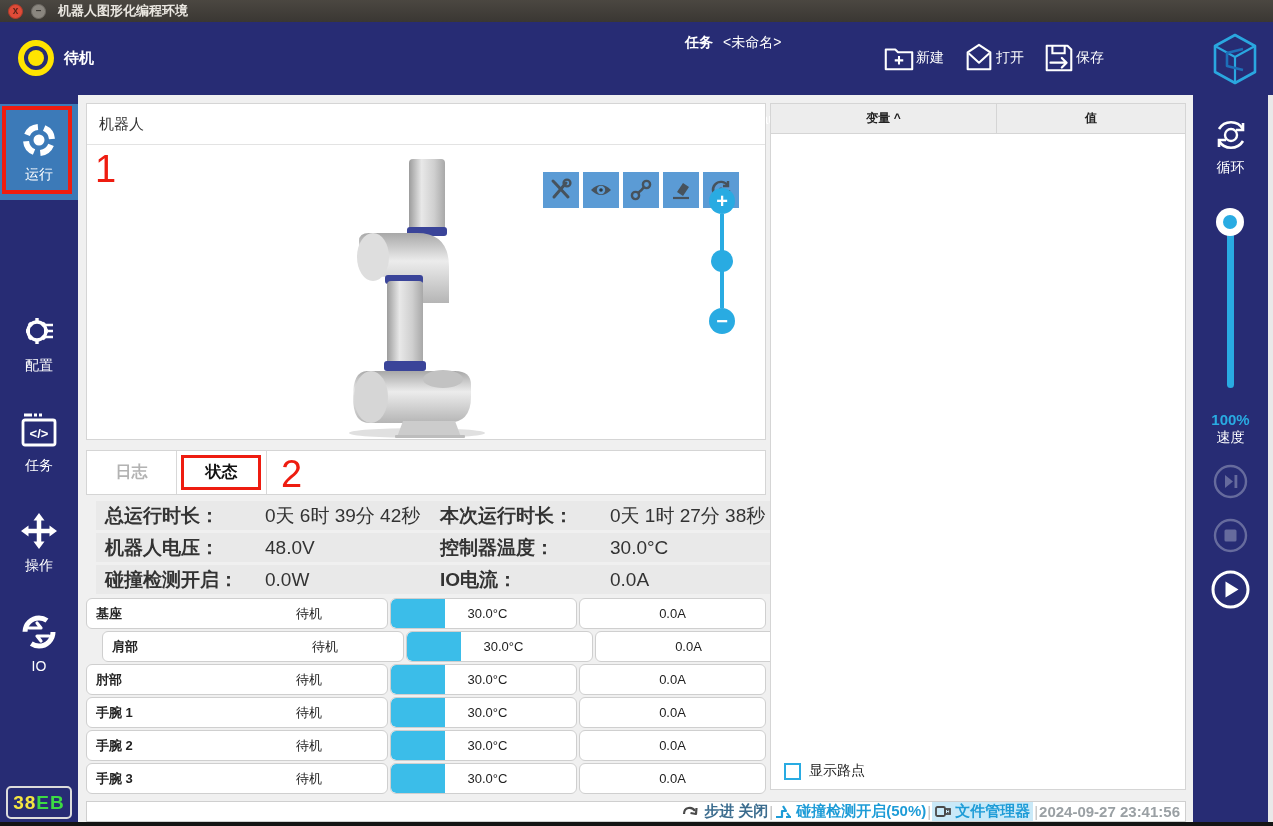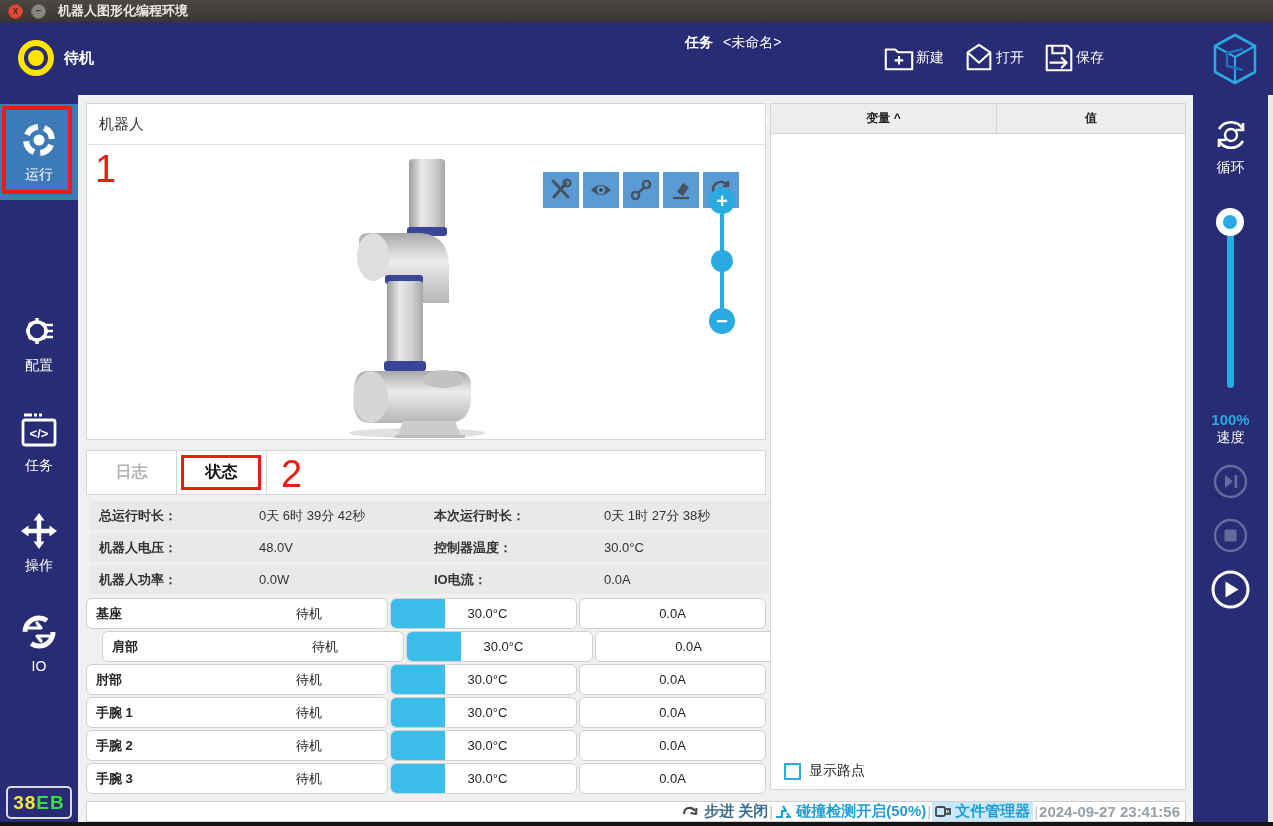"总运行时长：" .info-row { font-size: 13px -> 19px; left: 90px -> 96px }
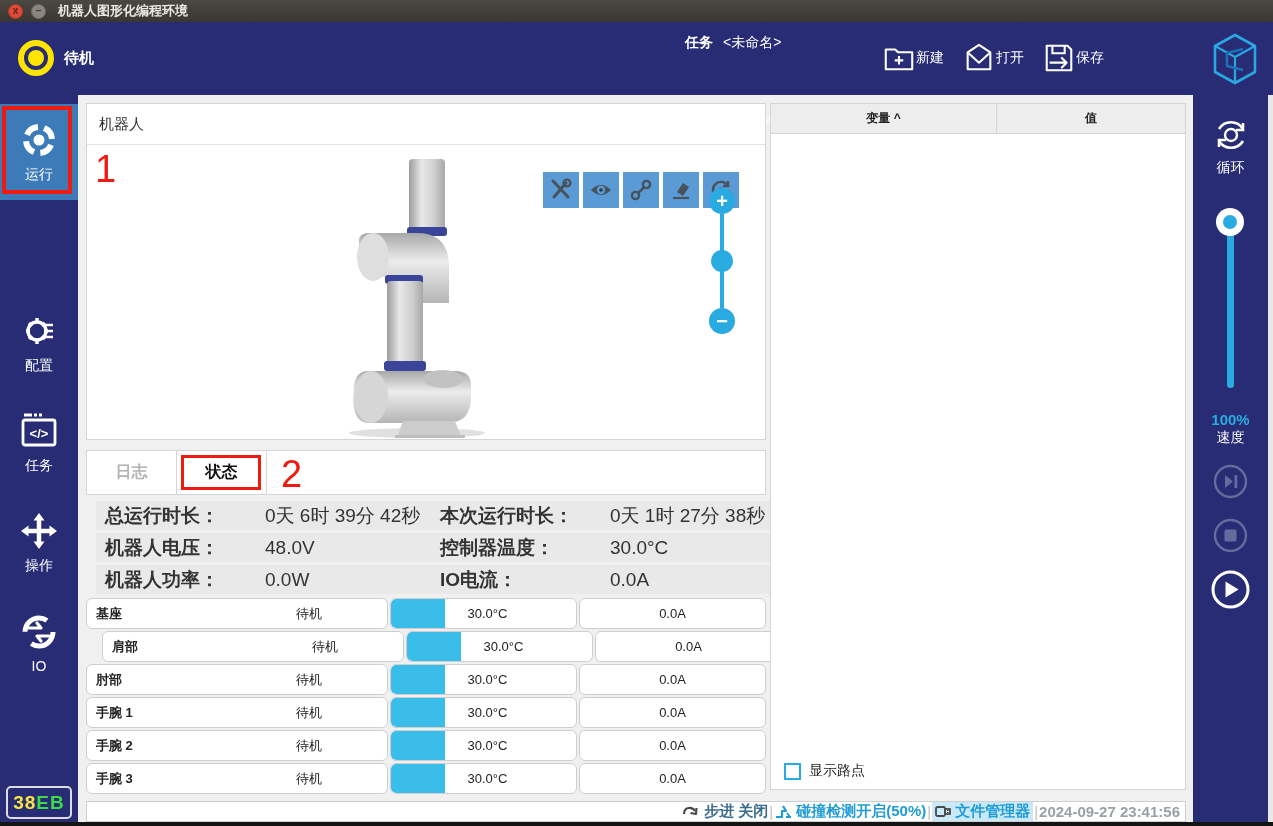"机器人功率：" span.lbl { text: 机器人功率 -> 碰撞检测开启 }
